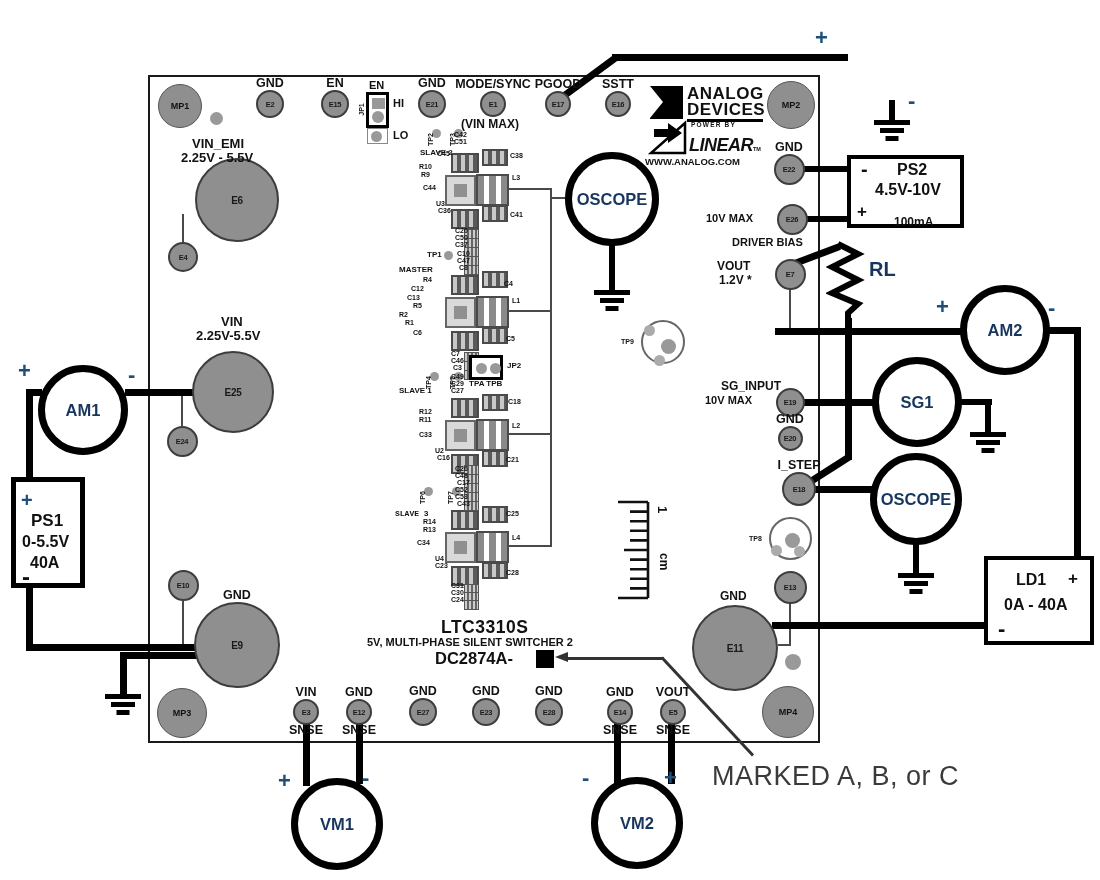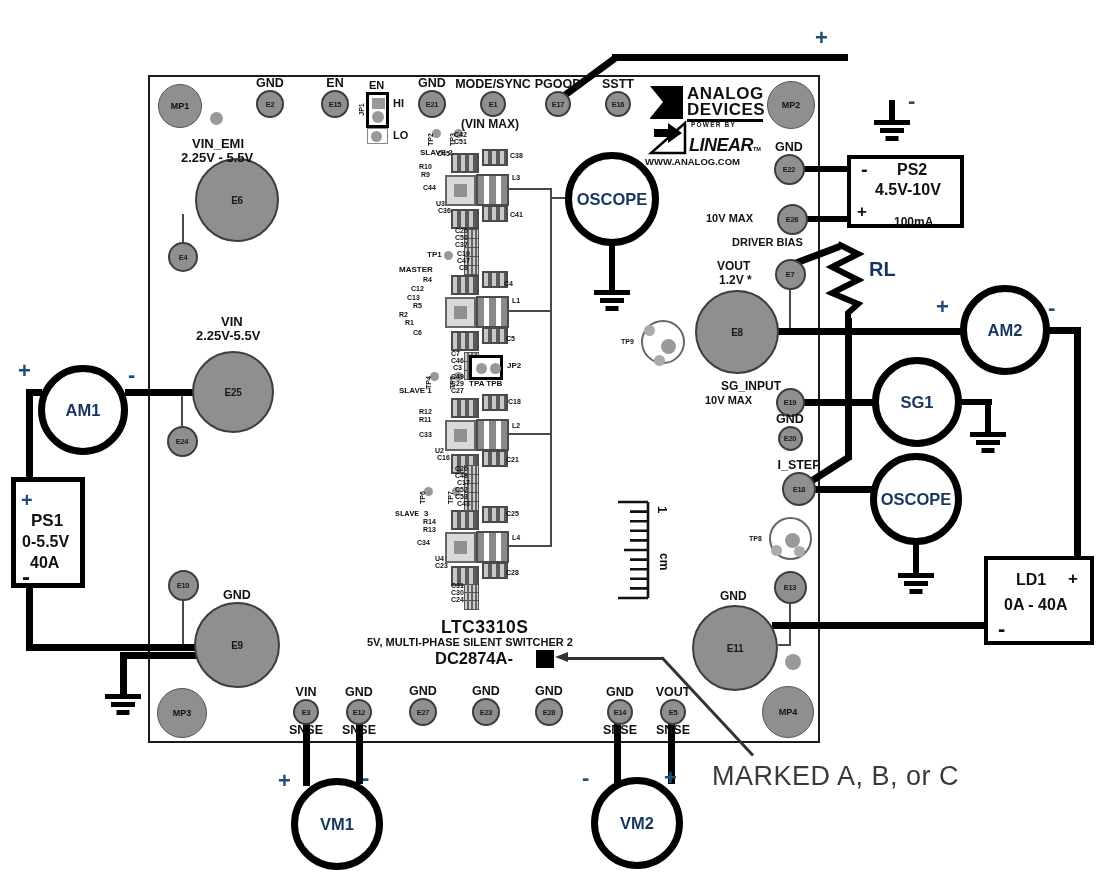"E8" div.pad { html: <div> <span></span> <span>E8</span> <span></span> </div> -> none }
